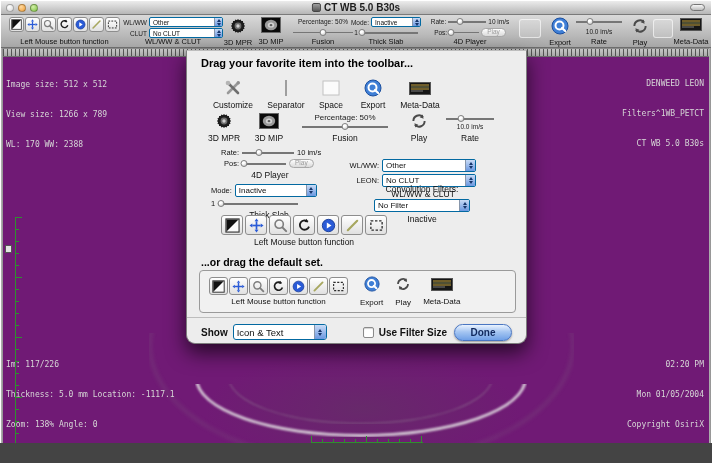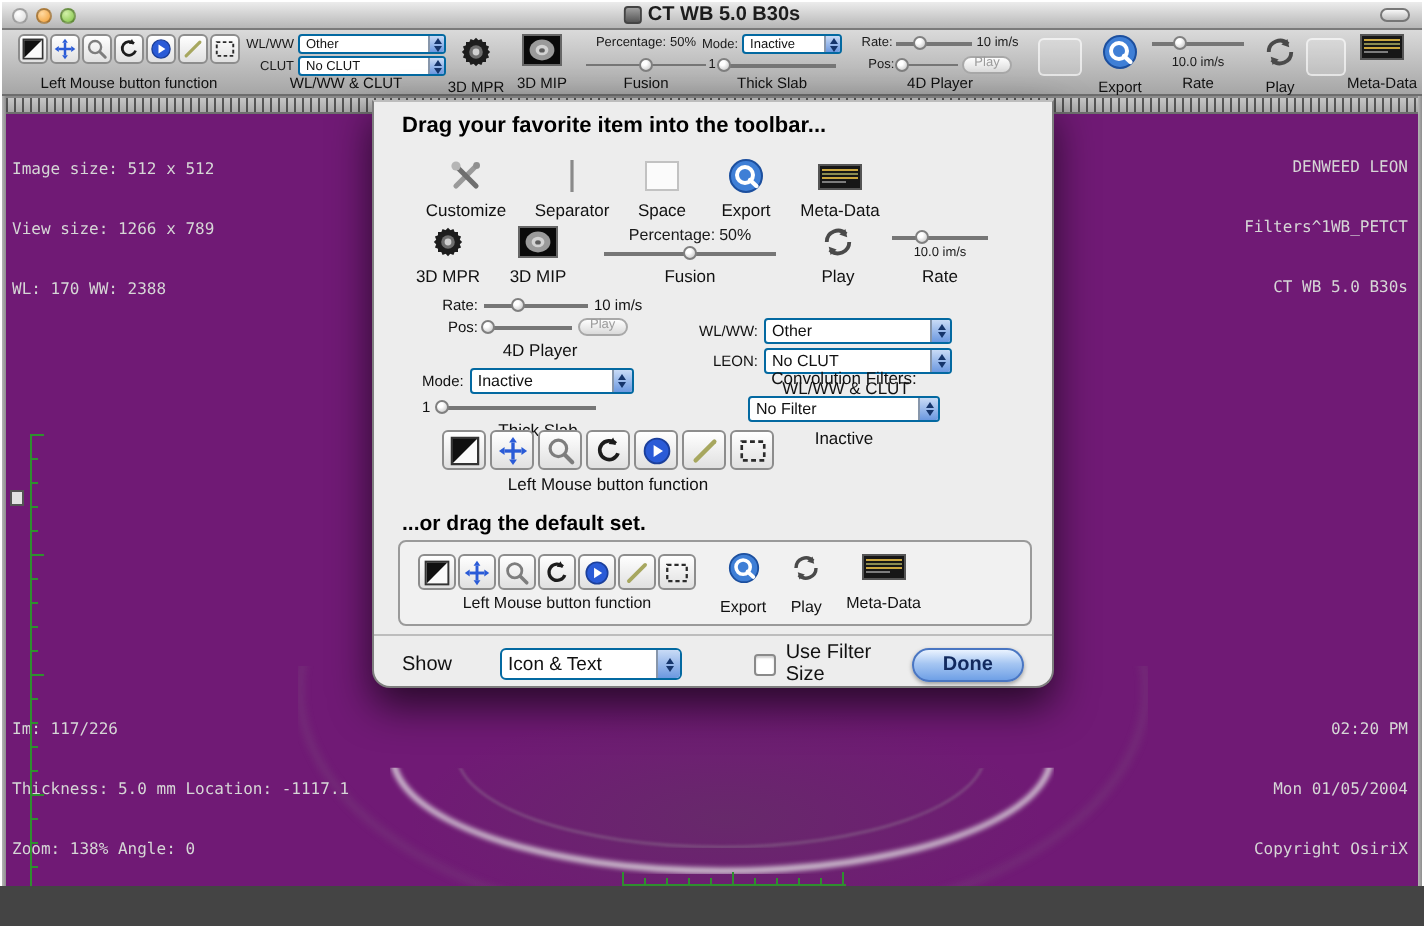"Show" .blab { font-weight: normal -> bold }
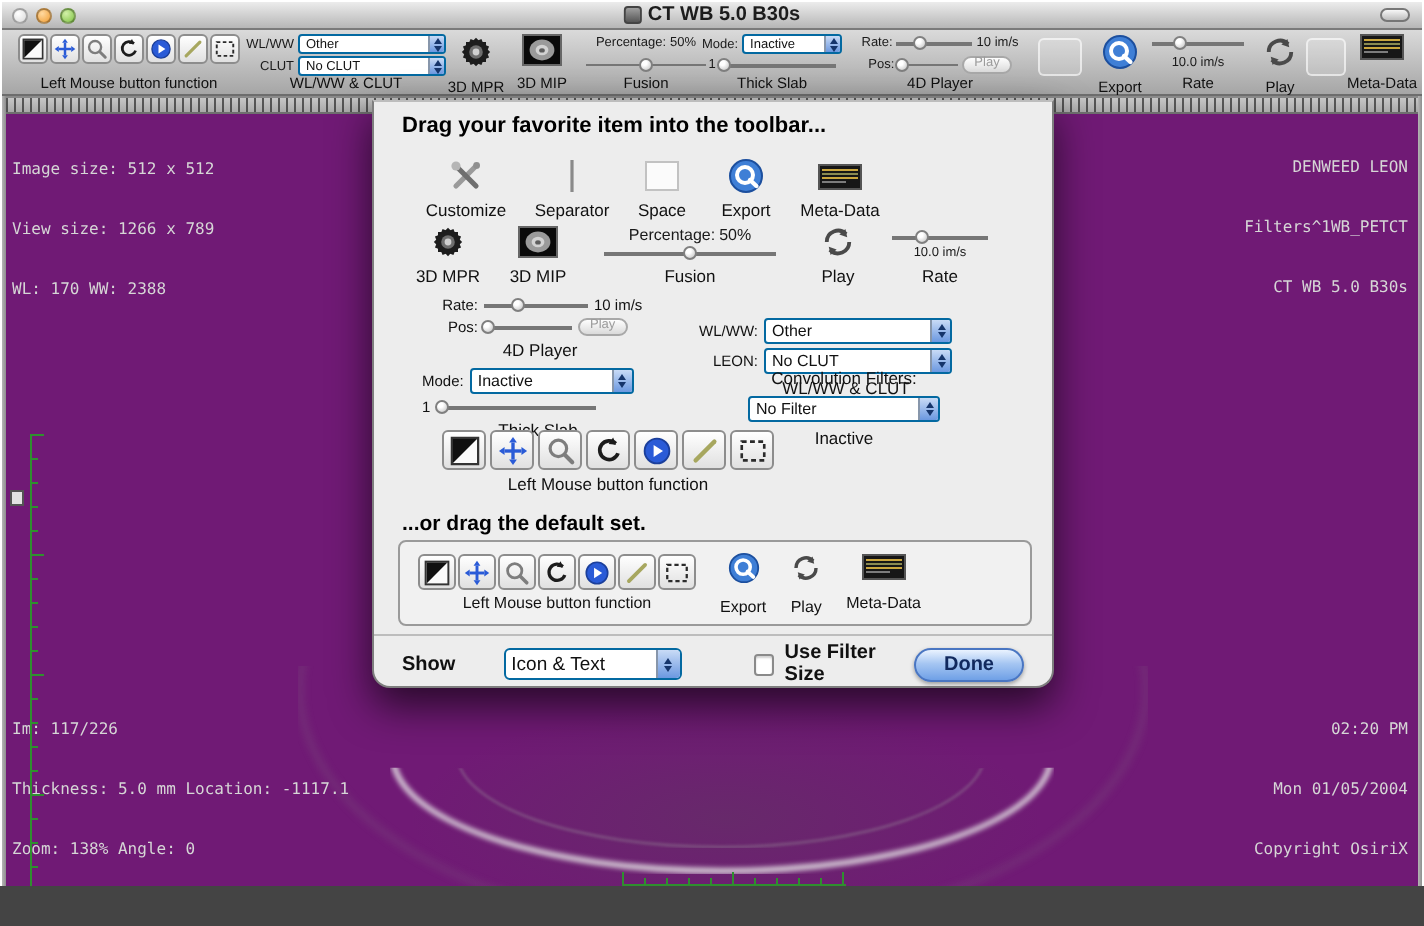"Icon & Text" span.popup { margin-left: 24px -> 5px }
